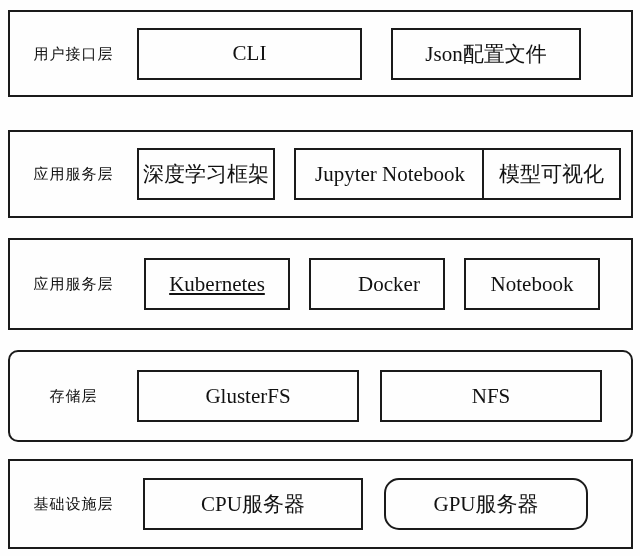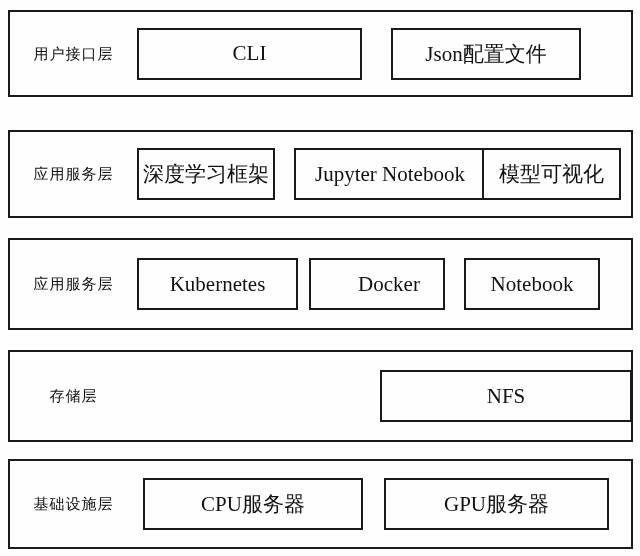"Kubernetes" div.box { left: 127px -> 134px; text-decoration: none -> underline; width: 161px -> 146px }
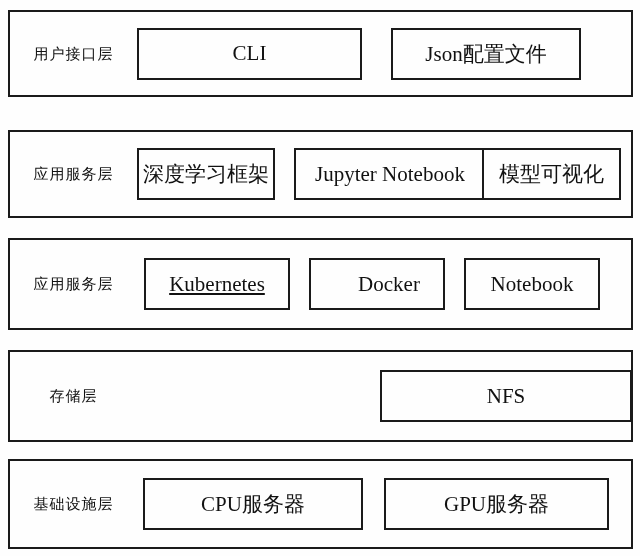"存储层" div.layer { border-radius: none -> 10px }
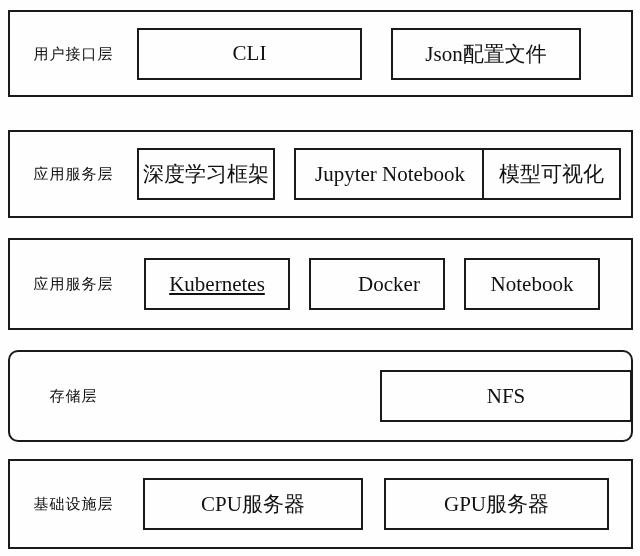"GlusterFS" div.box { html: none -> <div> <span>GlusterFS</span> </div> }
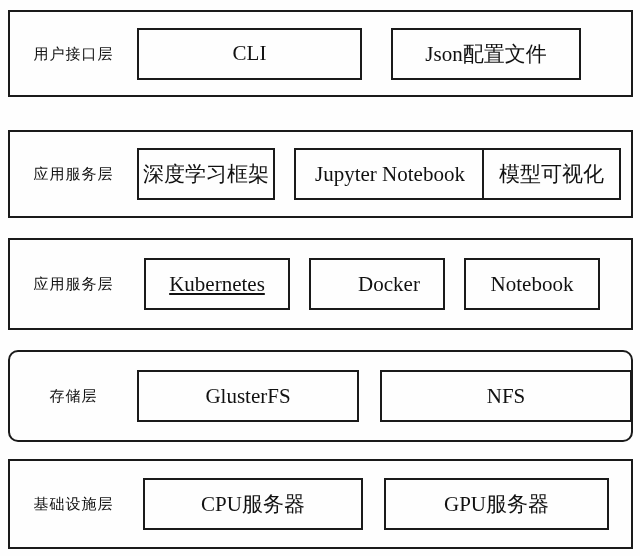"NFS" div.box { width: 252px -> 222px }
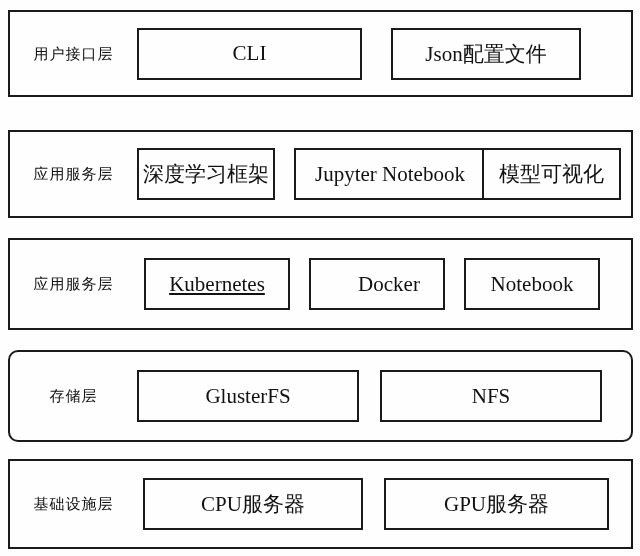"GPU服务器" div.box { border-radius: none -> 15px; width: 225px -> 204px }
